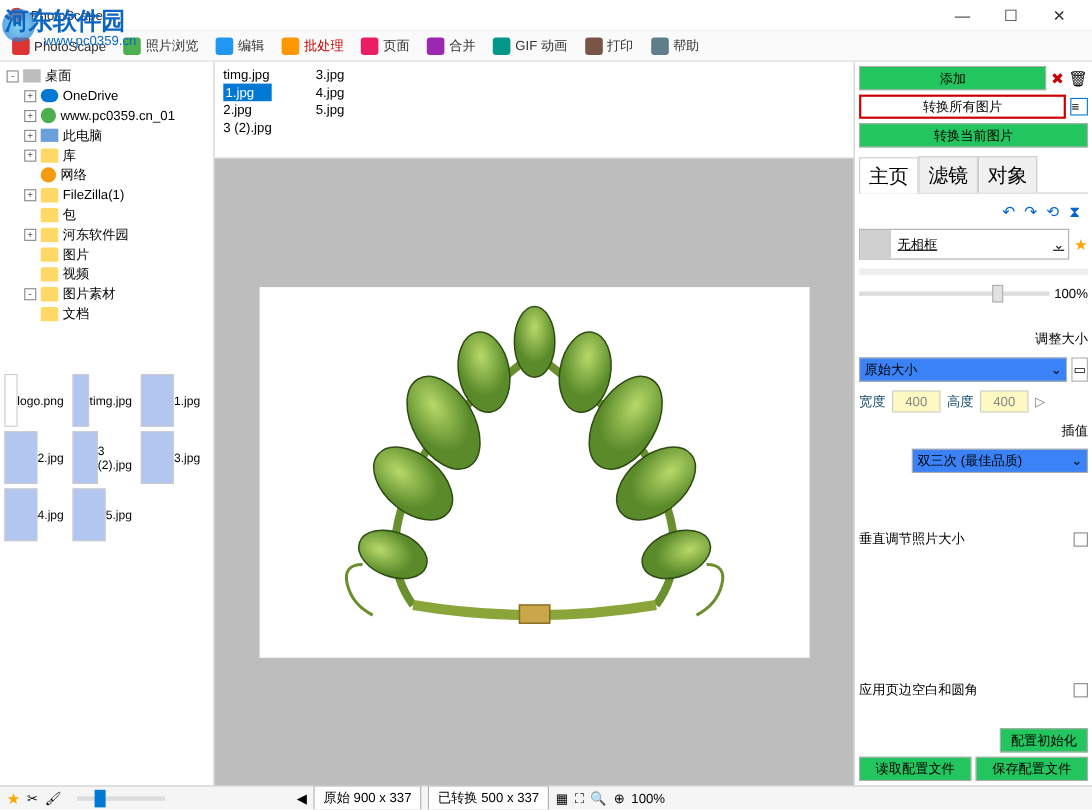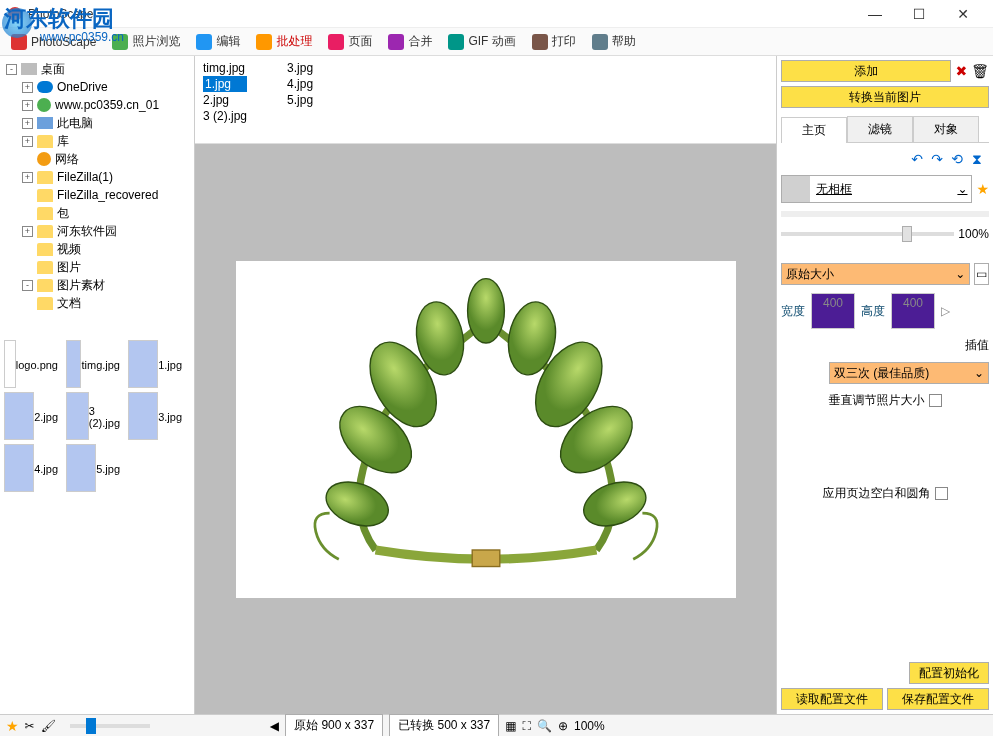"添加" .btn { background: #fde047 -> #22c55e }
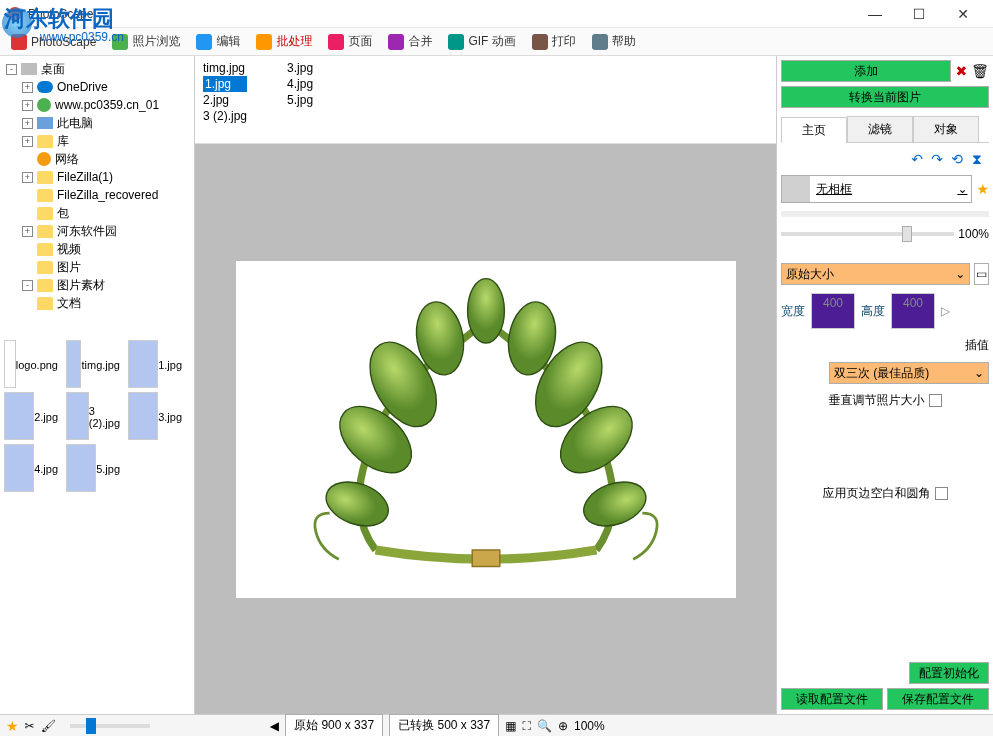"转换所有图片" div.btn-row { html: none -> <div> <div>转换所有图片</div> <span>≡</span> </div> }
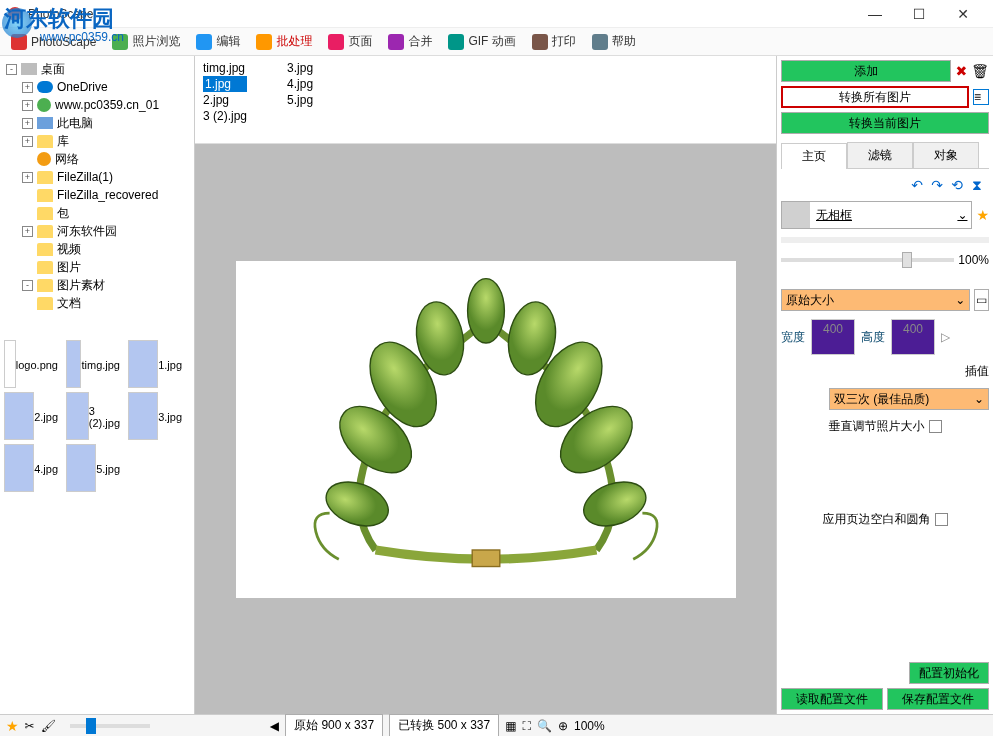"主页" .tab { font-size: 12px -> 18px; padding: 4px 20px -> 4px 8px }
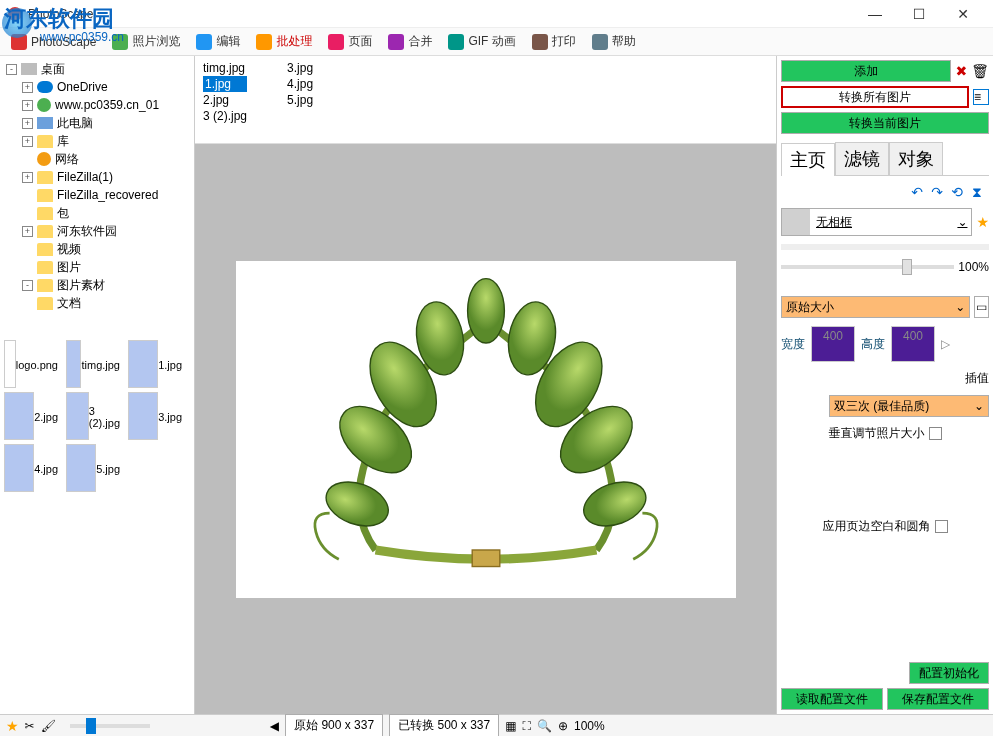"FileZilla_recovered" div.tree-item { html: <div> <span></span> <span></span> <span>FileZilla_recovered</span> </div> -> none }
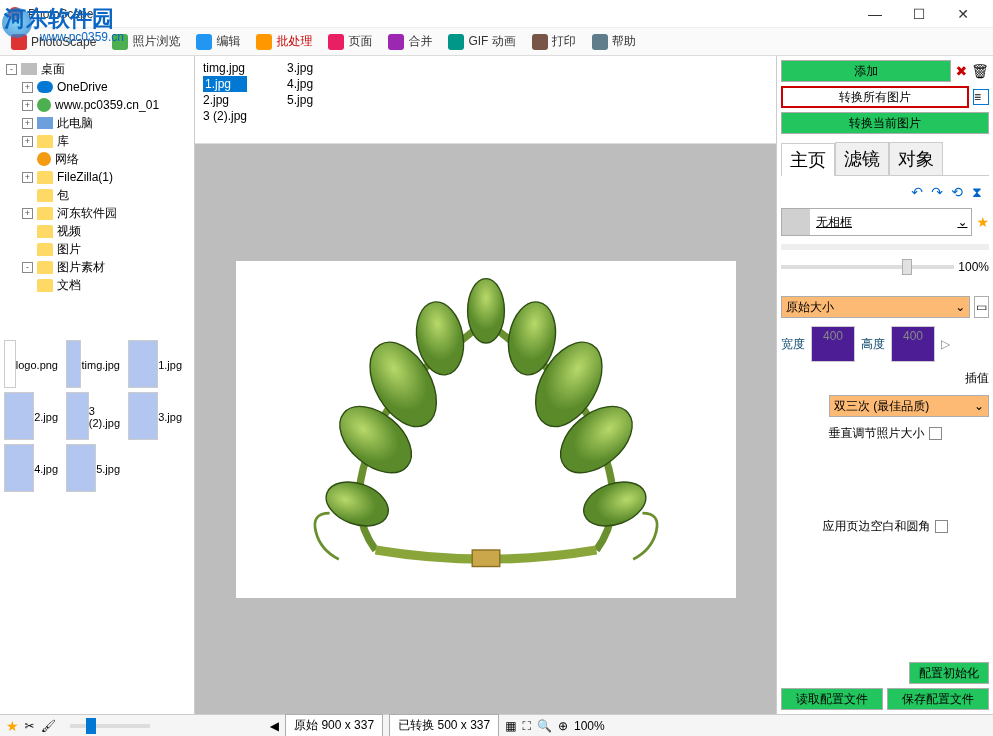"视频" div.tree-item { order: before "图片" -> after "图片" }
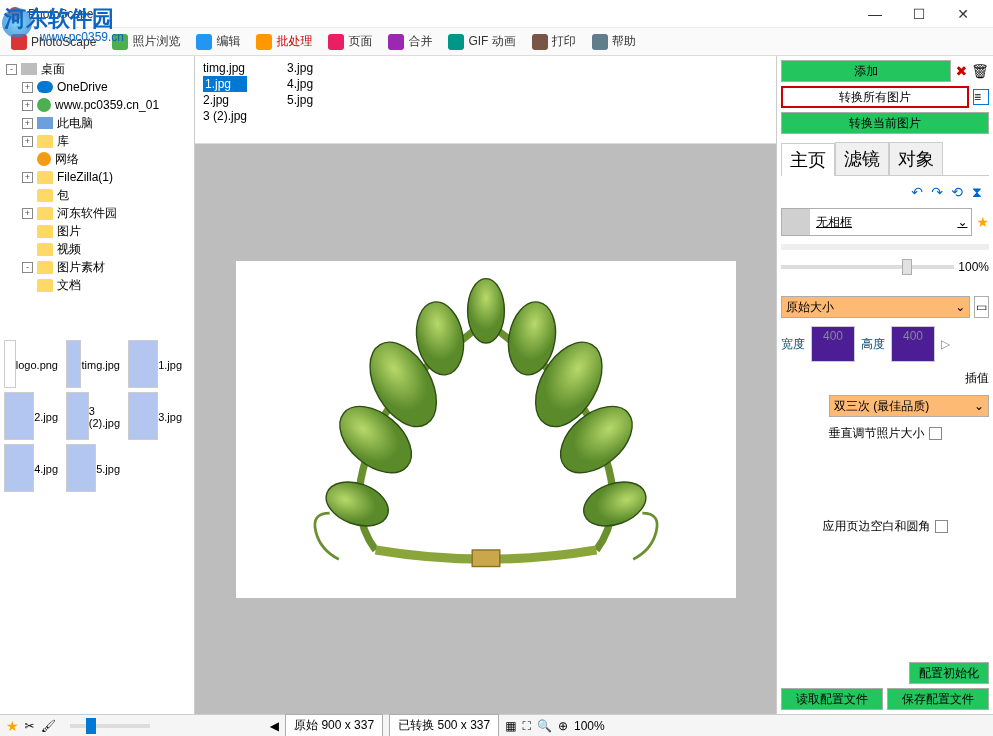"调整大小" div.section-label { html: none -> <div>调整大小</div> }
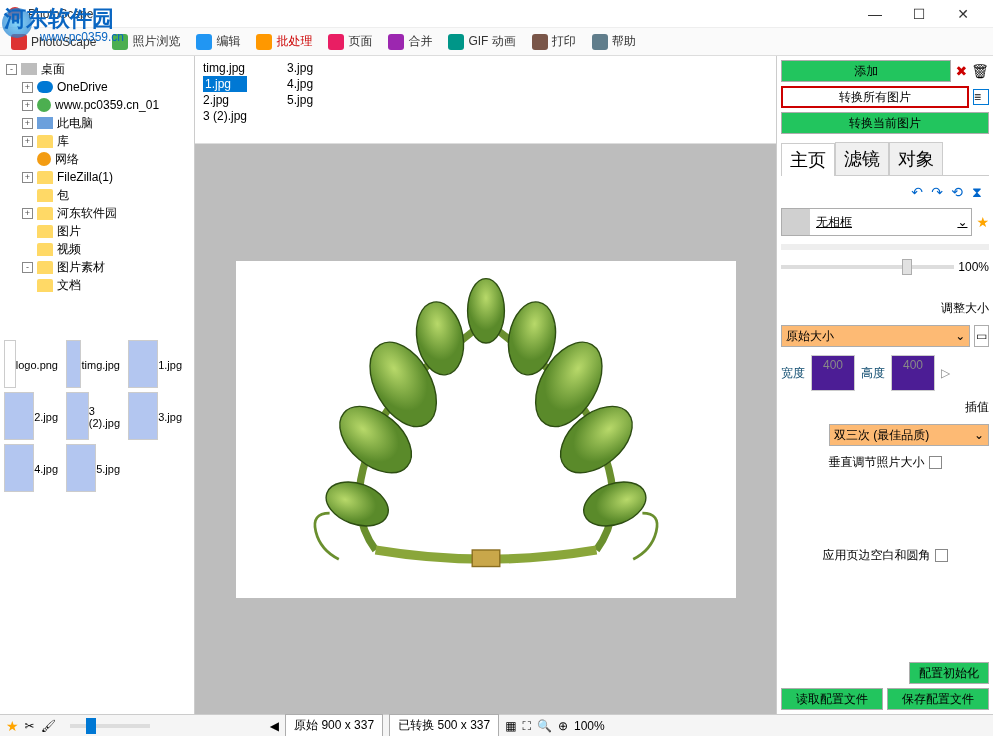"原始大小" .select-box { background: #fdba74 -> #3b82f6 }
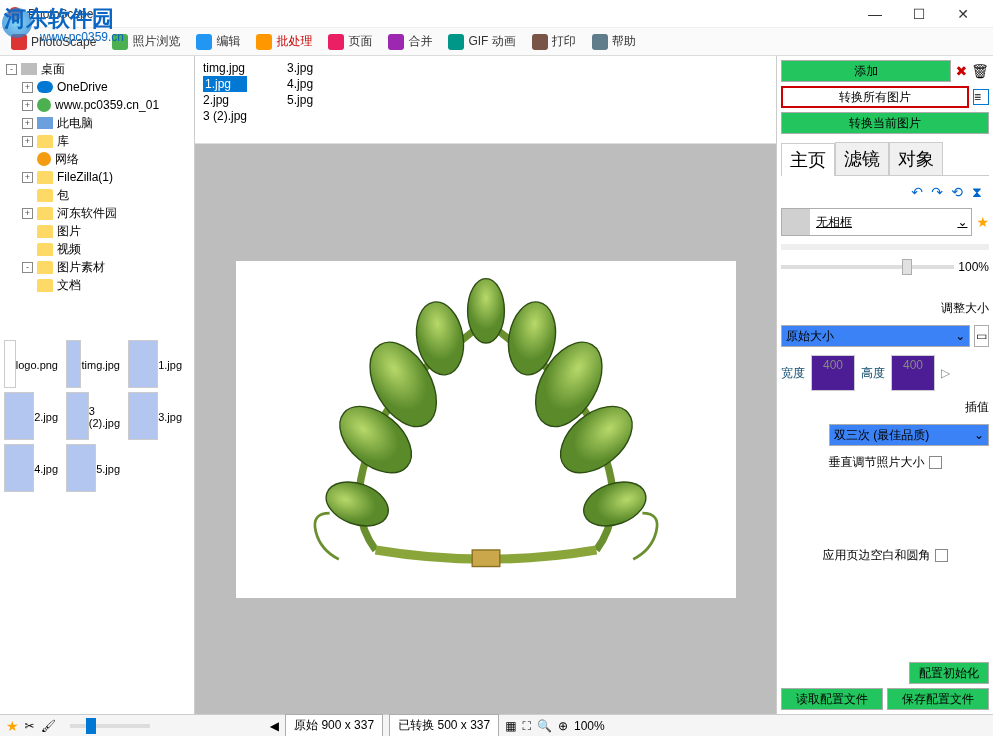"400" .input-row .field { background: #4c1d95 -> #fef9c3; height: 36px -> 20px }
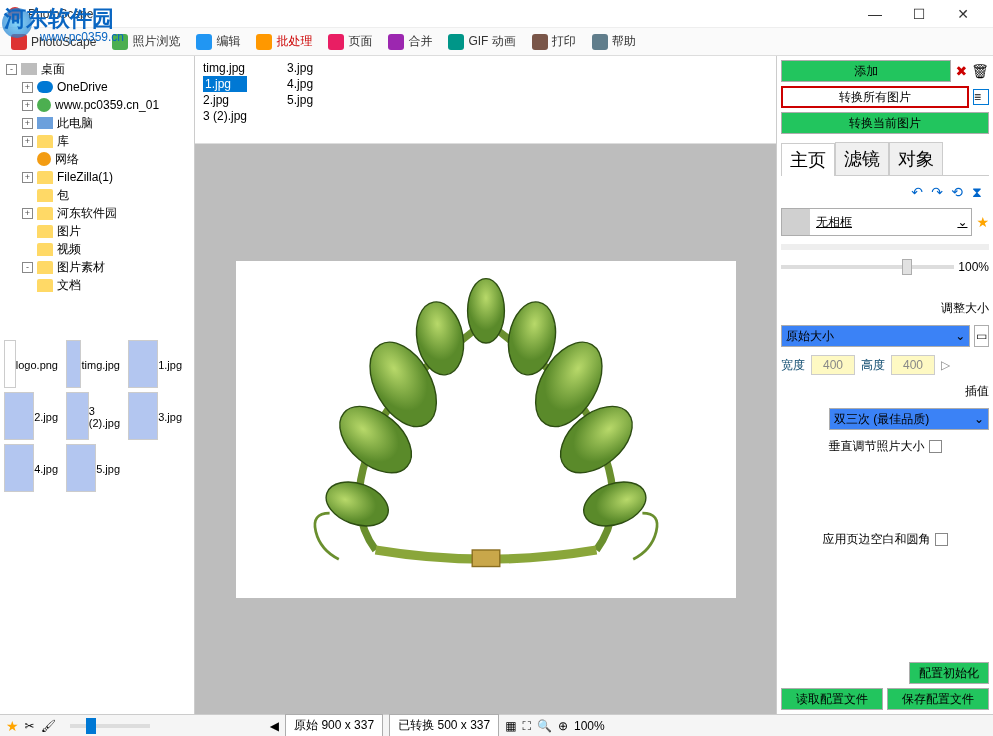"垂直调节照片大小" .checkbox-row { justify-content: center -> space-between; margin-top: none -> 44px }
